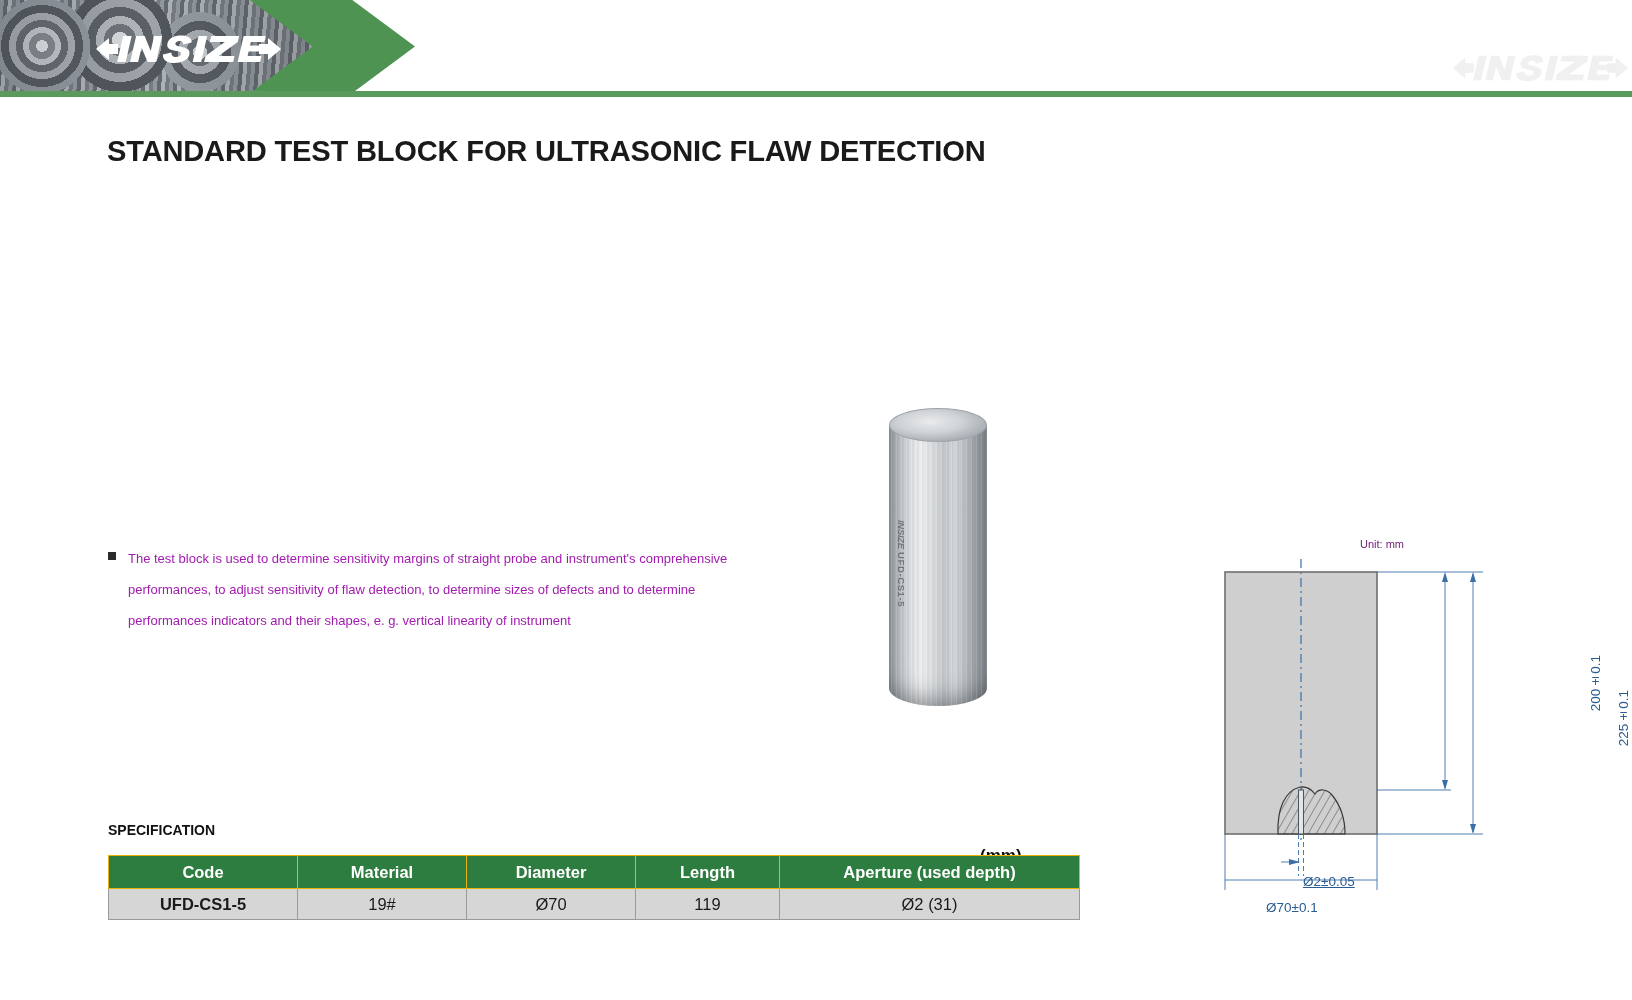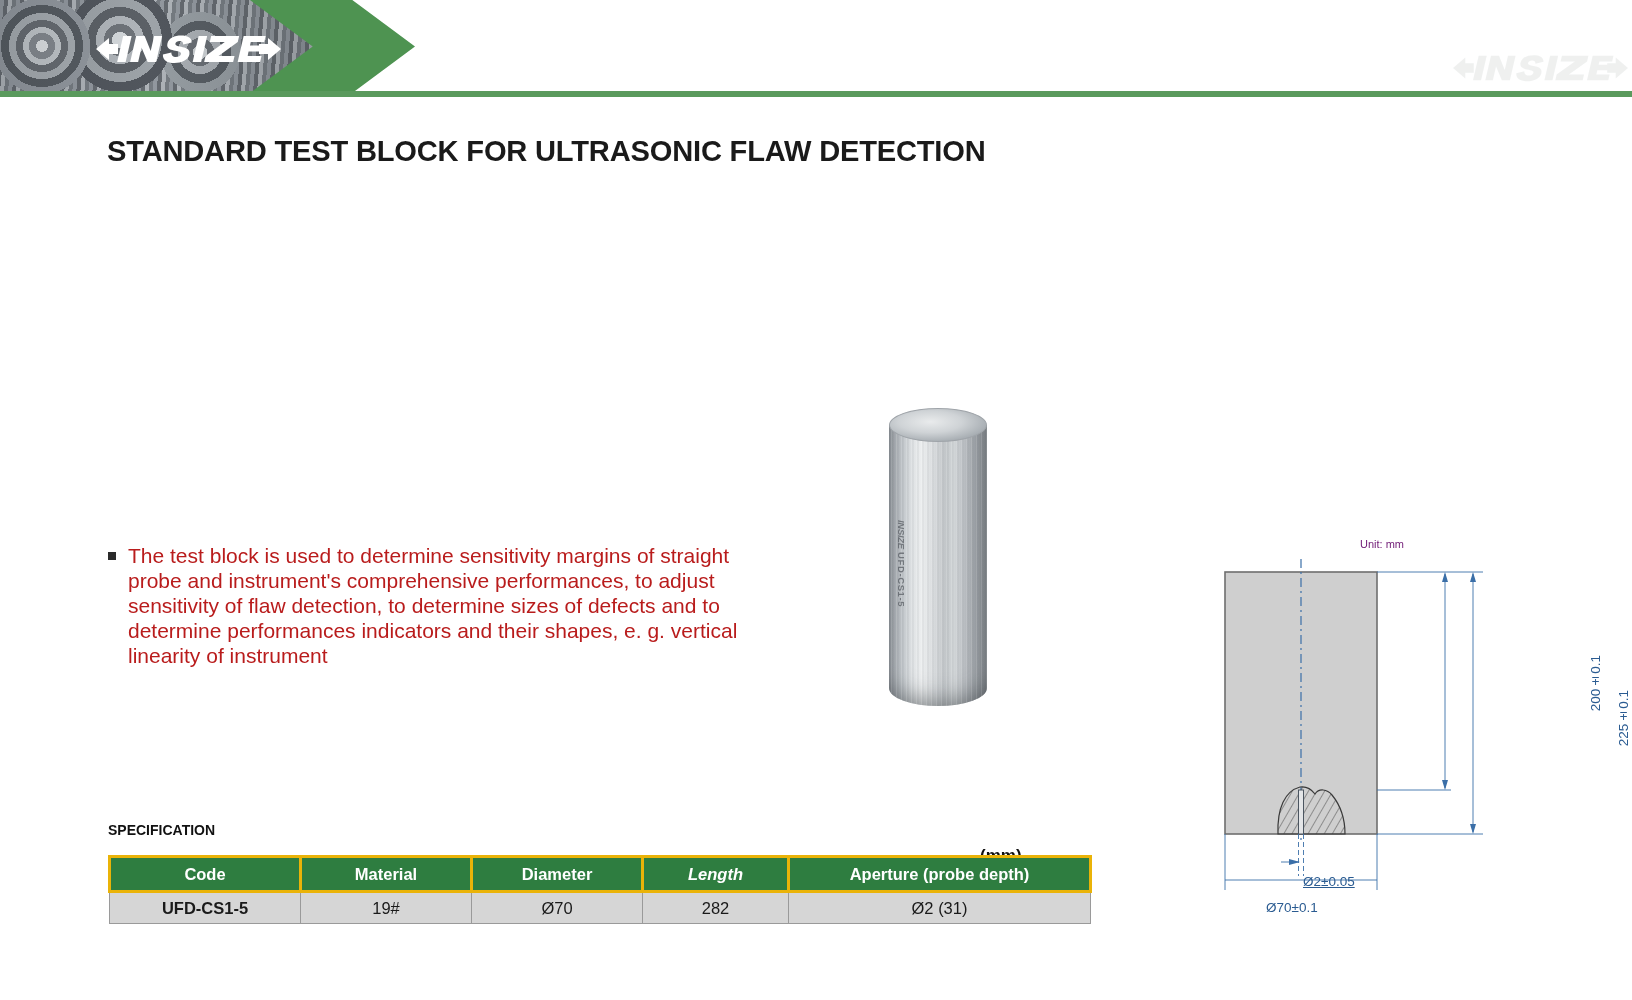"The test block is used" #bullet-block .text { color: #b91c1c -> #a21caf; font-size: 21px -> 13px; line-height: 25px -> 31px }
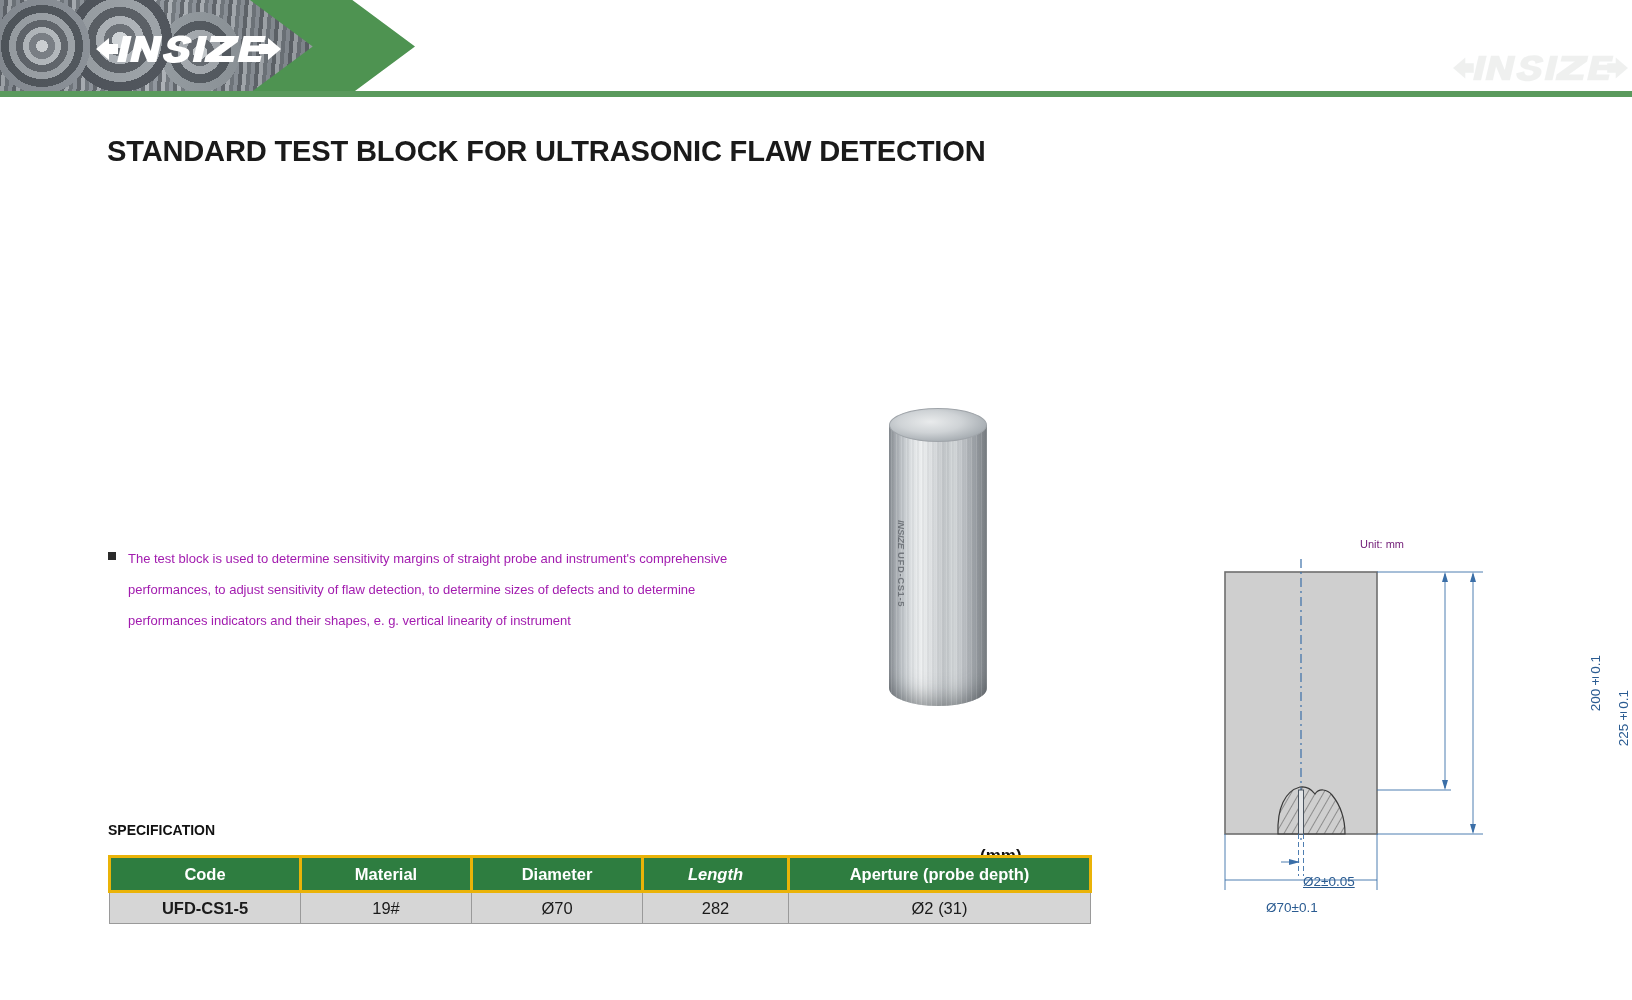"Code" #spec-table th { border: 3px solid #eab308 -> 1px solid #eab308 }
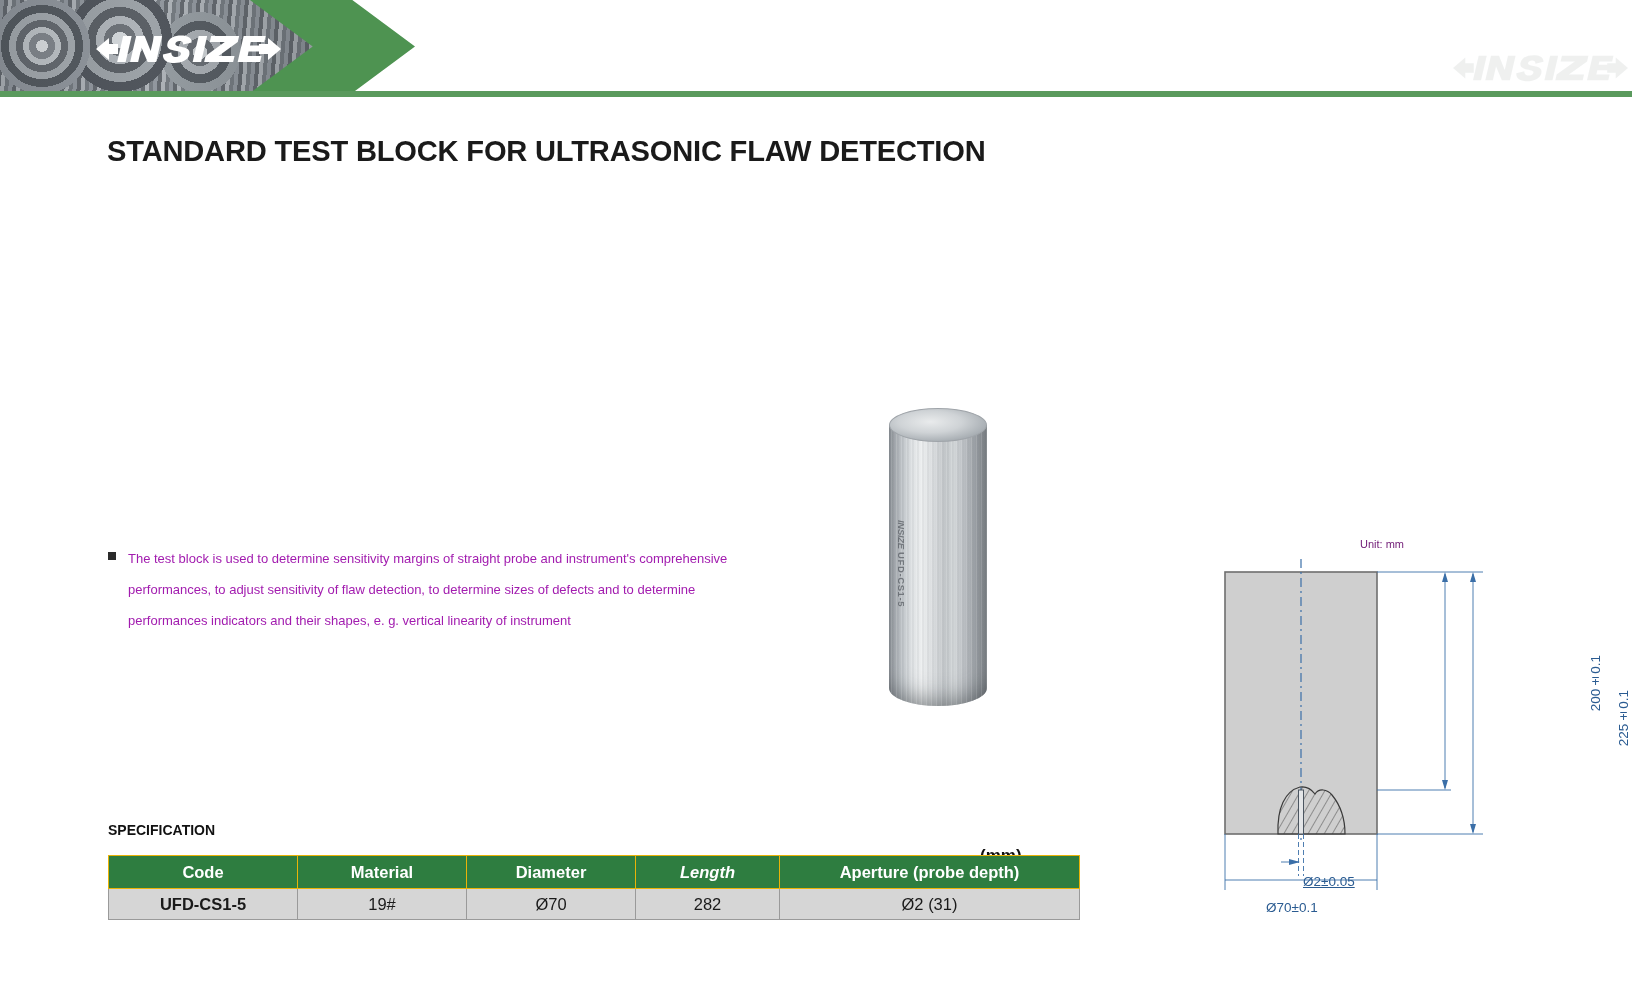"Length" #spec-table .c3 { font-style: italic -> none }
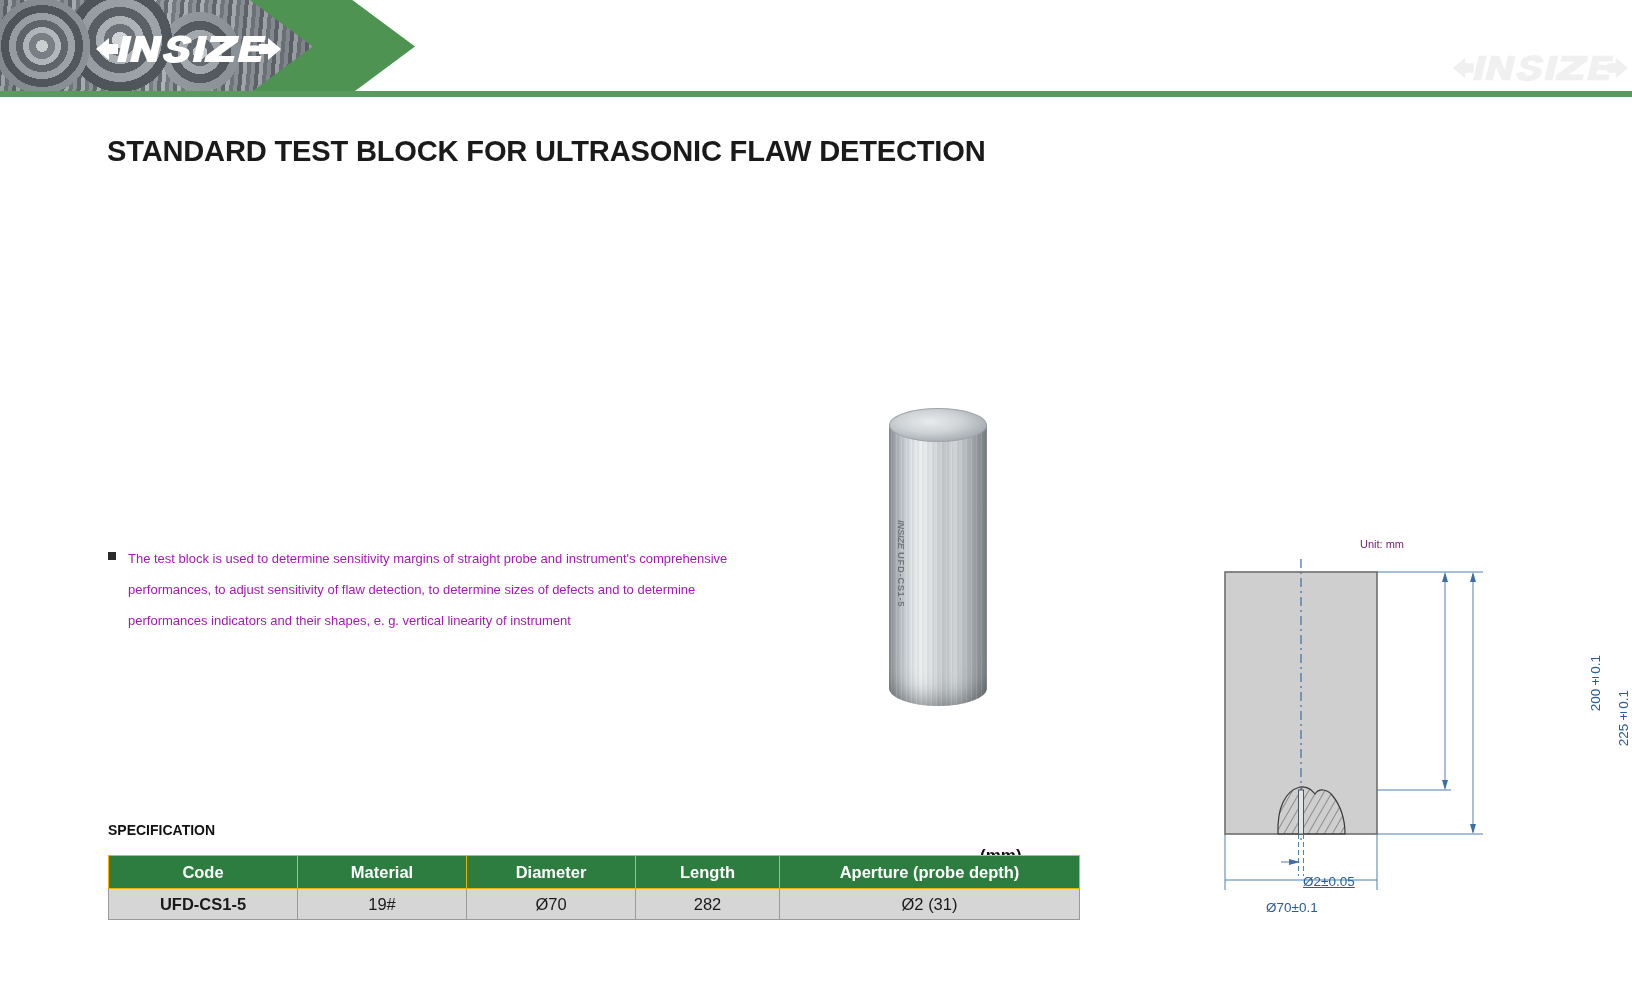"Aperture (probe depth)" th.c4 { text: probe -> used }
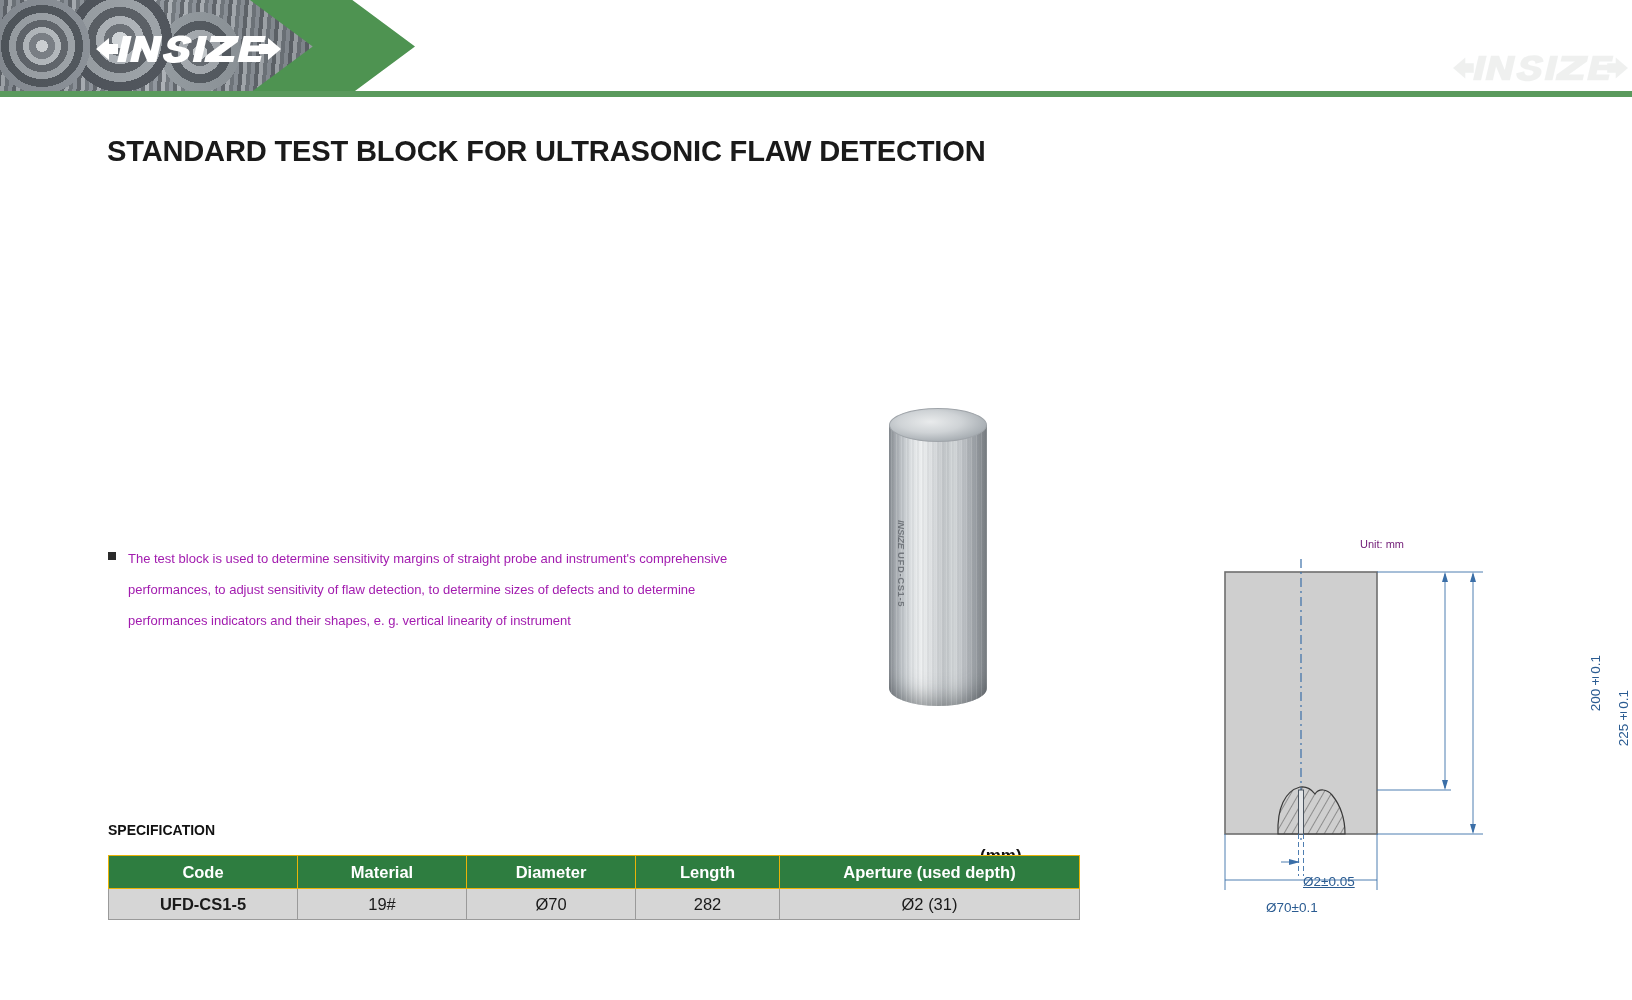"282" td { text: 282 -> 119 }
